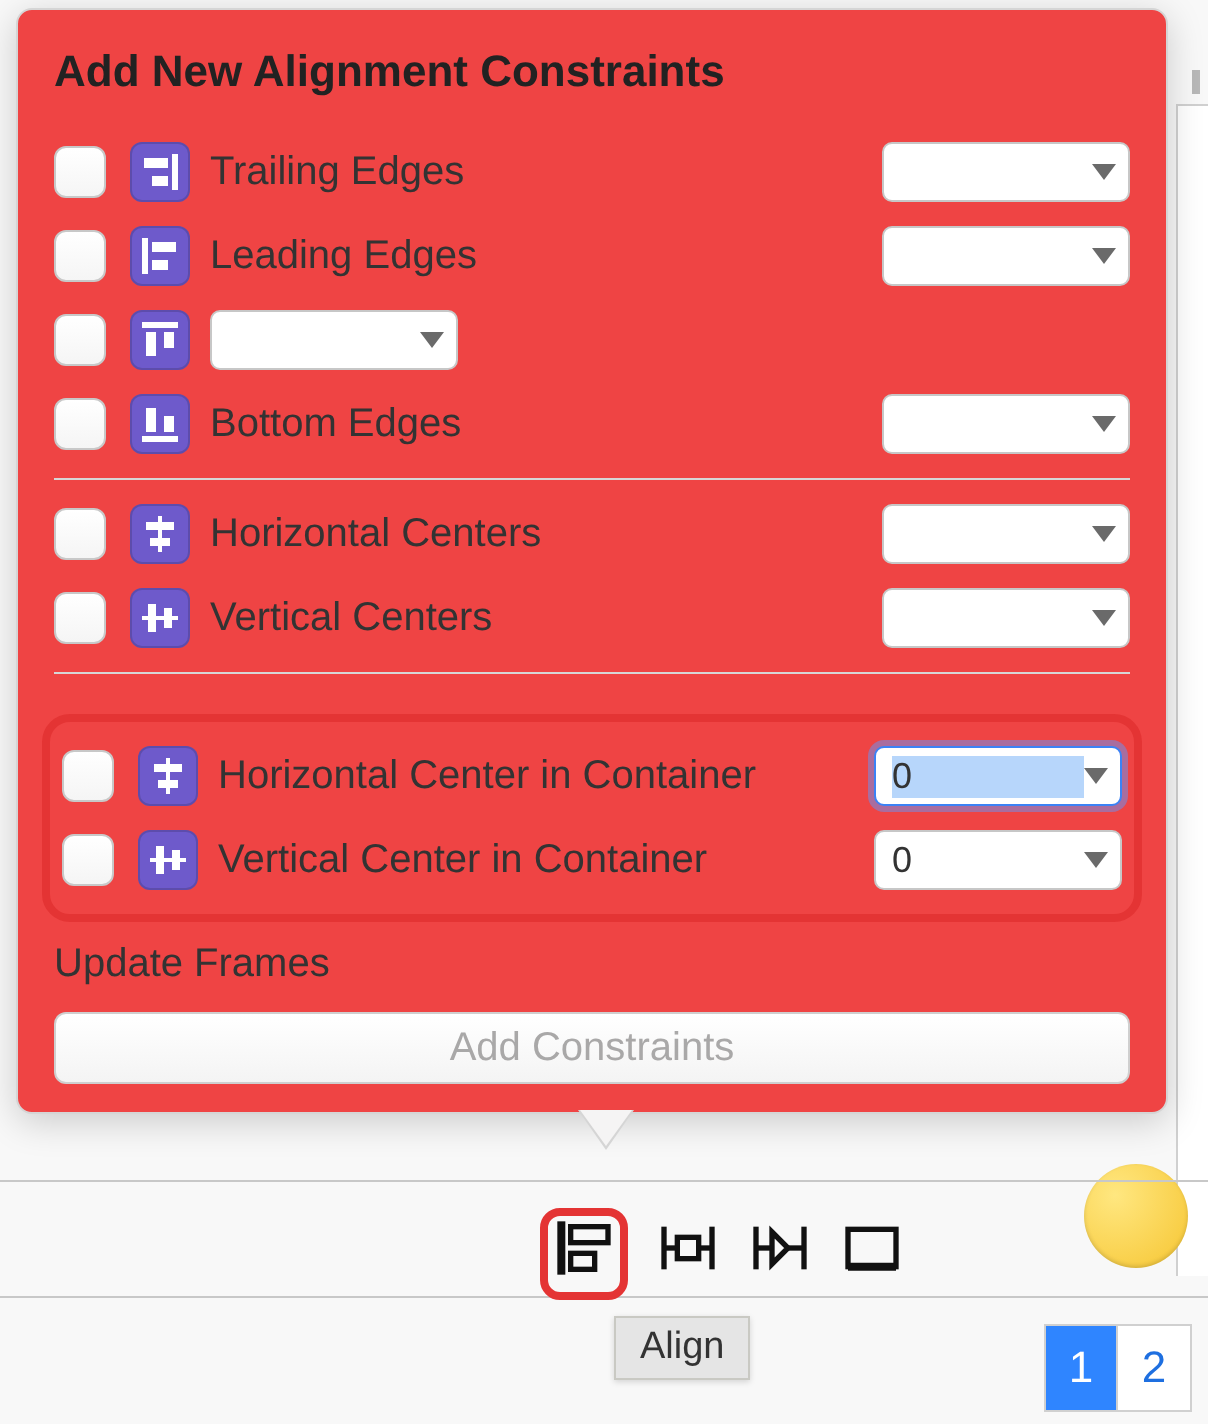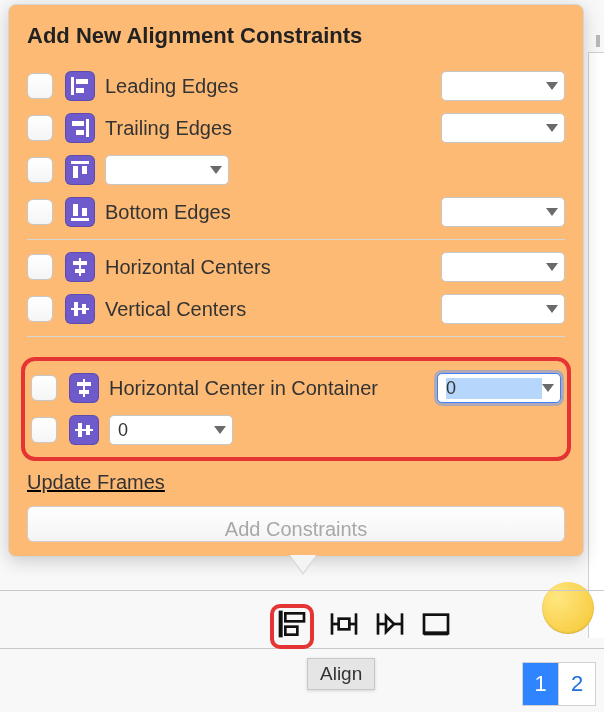"Add New Alignment Constraints" .popover { background: #fdba74 -> #ef4444 }
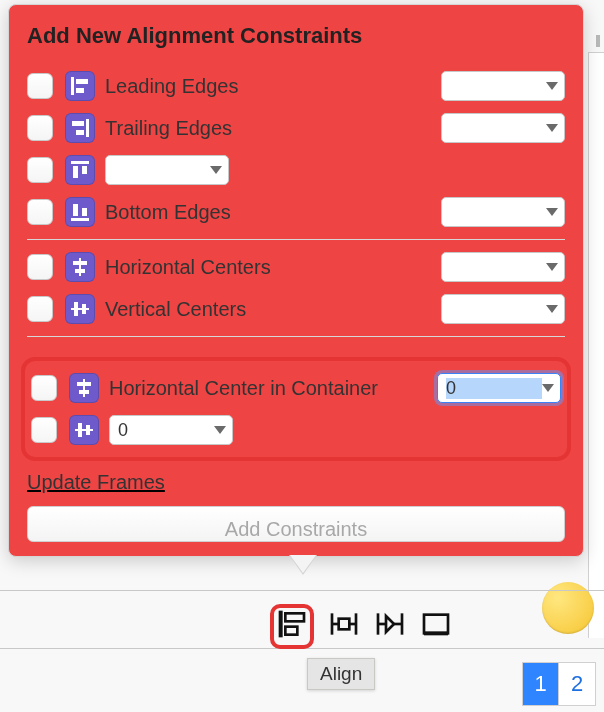"Leading Edges" div.row { order: before "Trailing Edges" -> after "Trailing Edges" }
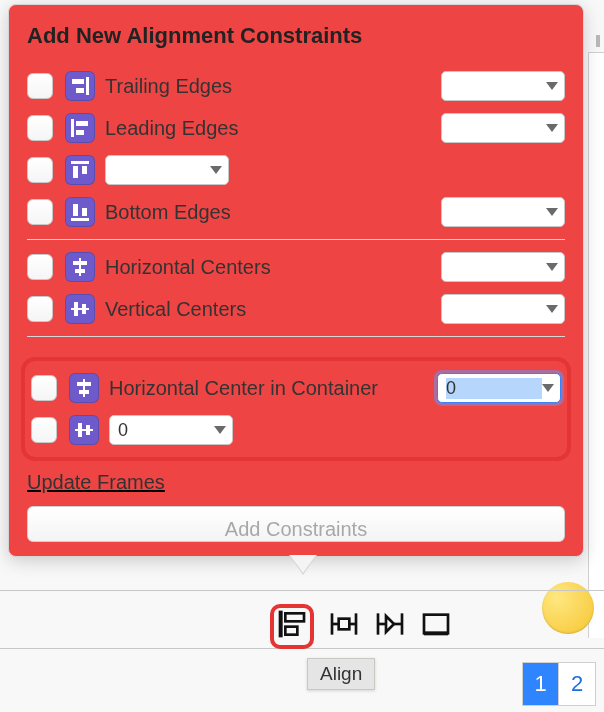"Vertical Center in Container" div.label { html: none -> <div>Vertical Center in Container</div> }
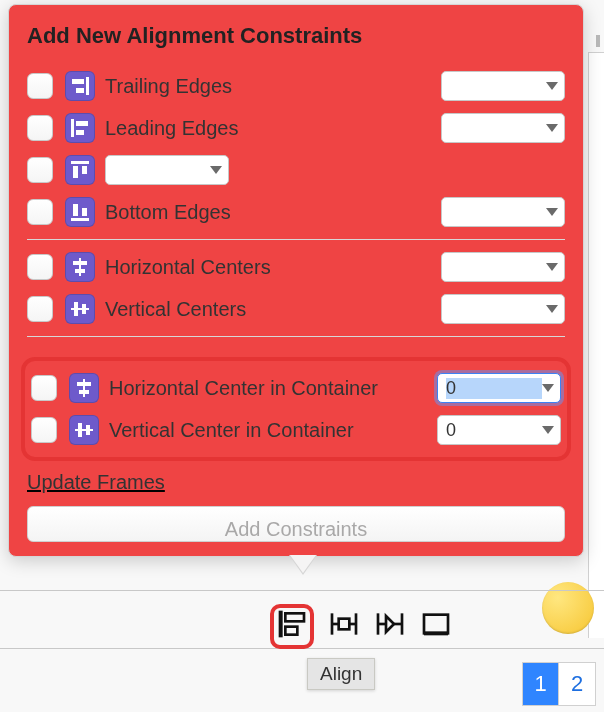"Update Frames" .update-row { text-decoration: underline -> none }
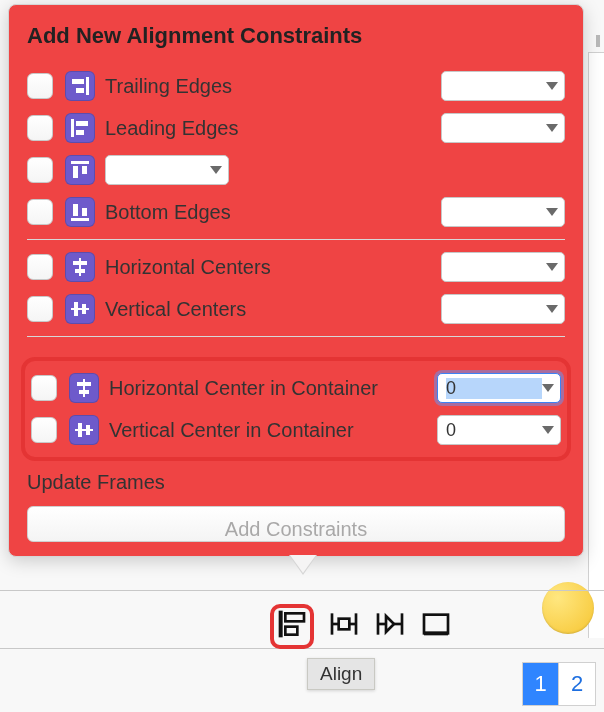"Add Constraints" .add-btn { align-items: flex-end -> center }
